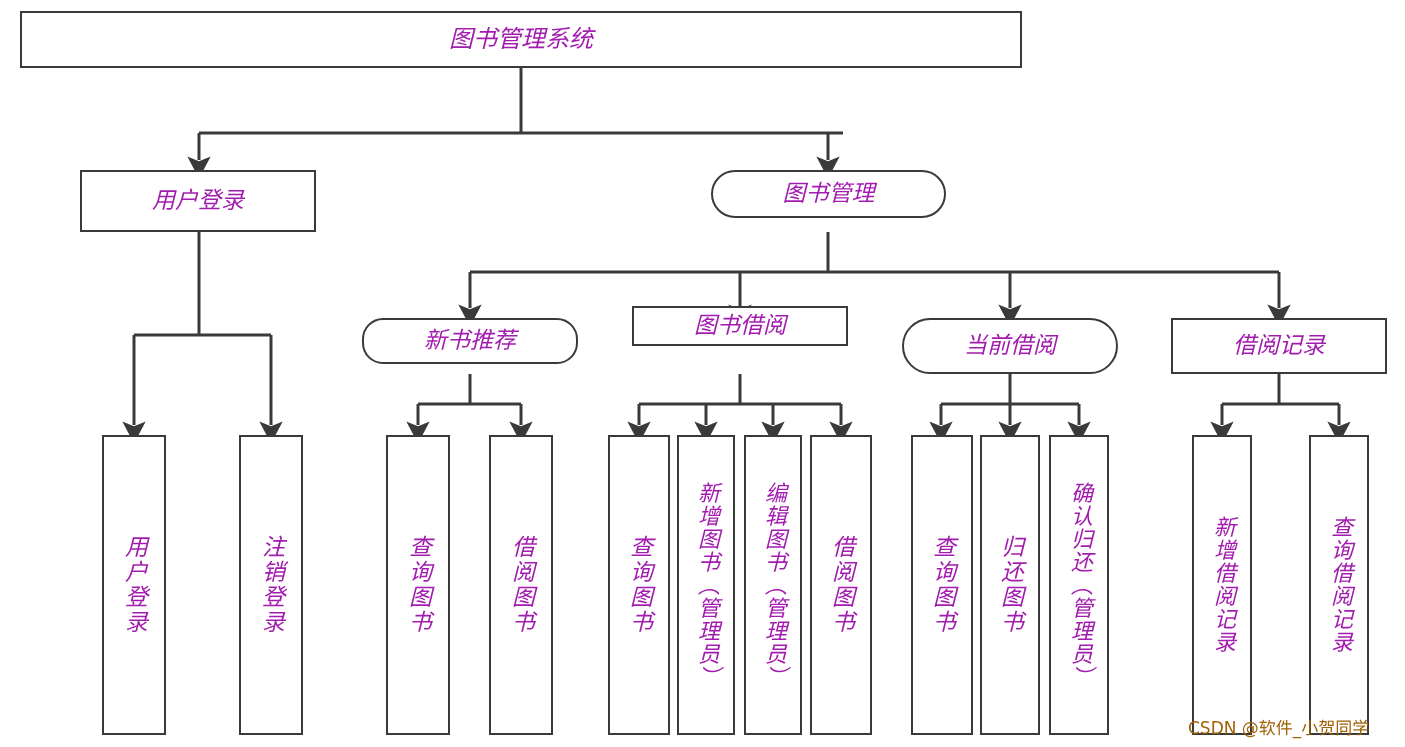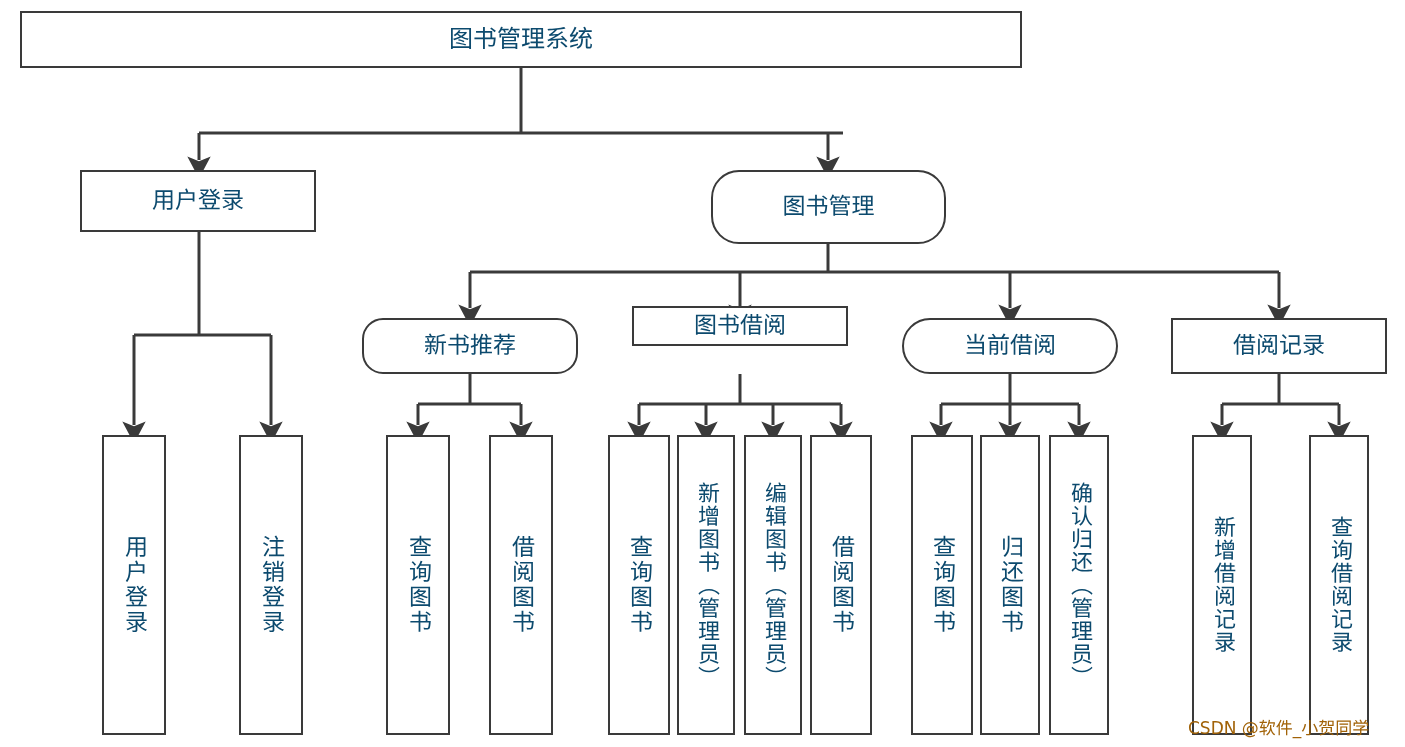"图书管理系统" .node { color: #0c4a6e -> #a21caf; font-style: none -> italic }
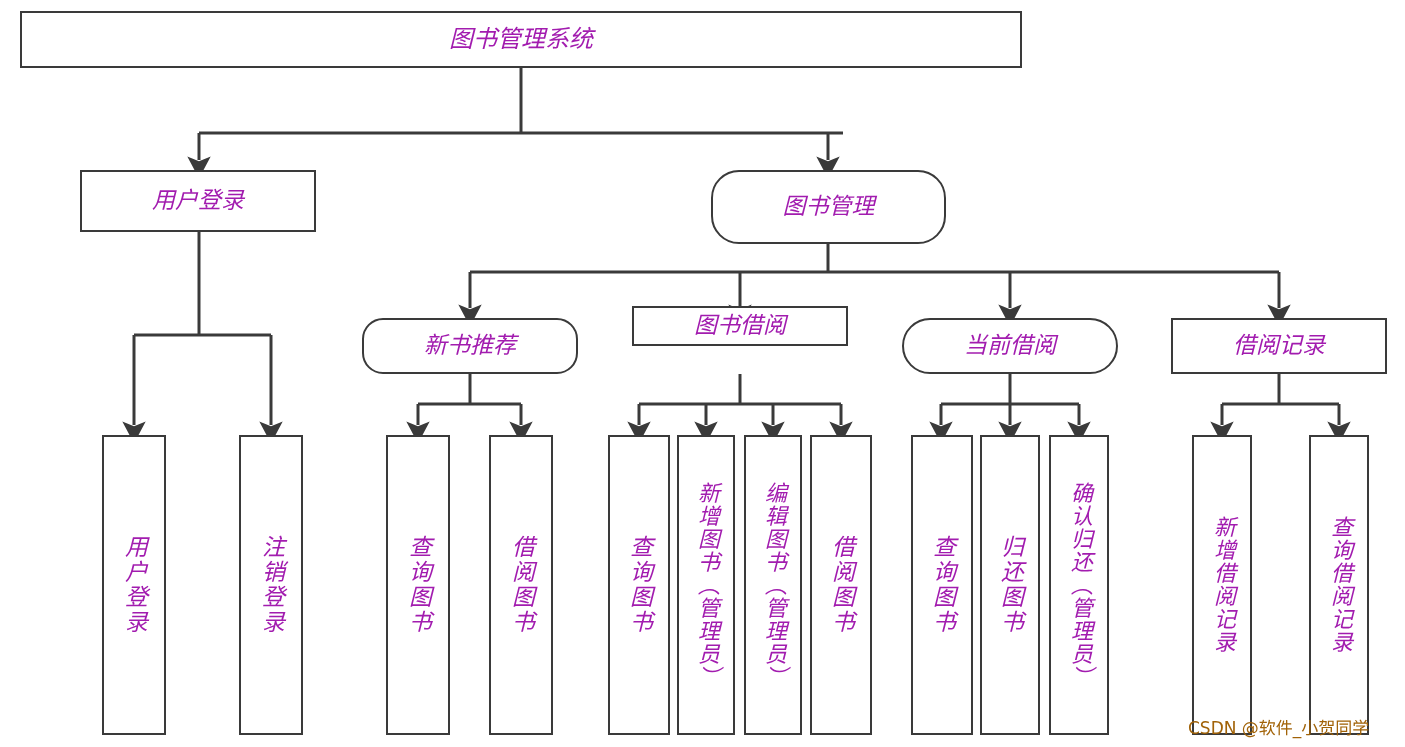"图书管理" div.node { height: 74px -> 48px }
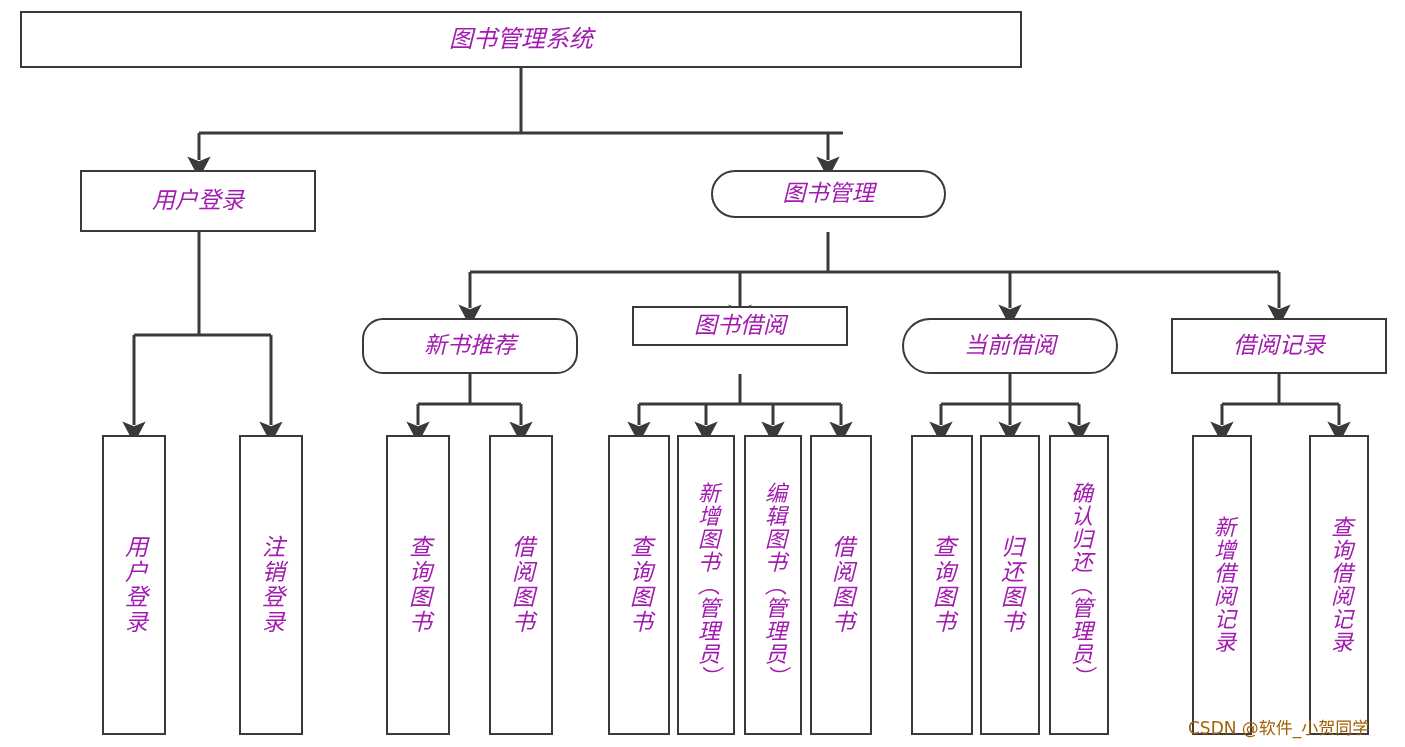"新书推荐" div.node { height: 56px -> 46px }
